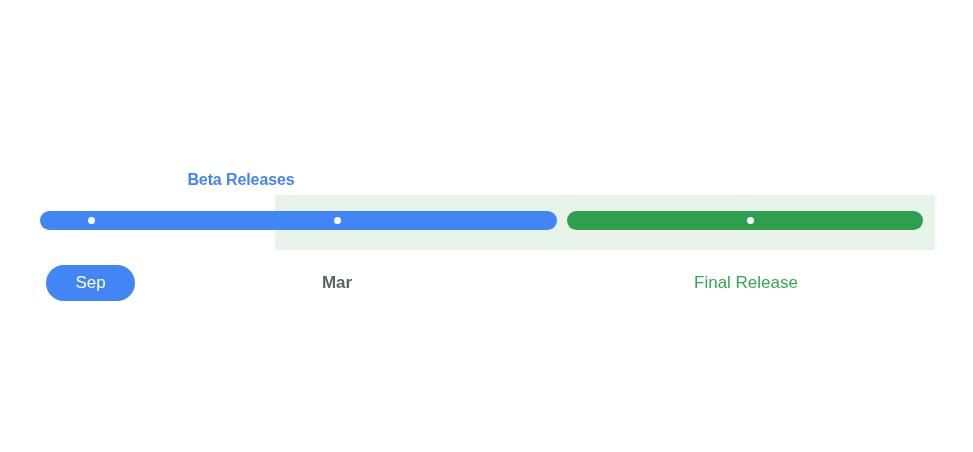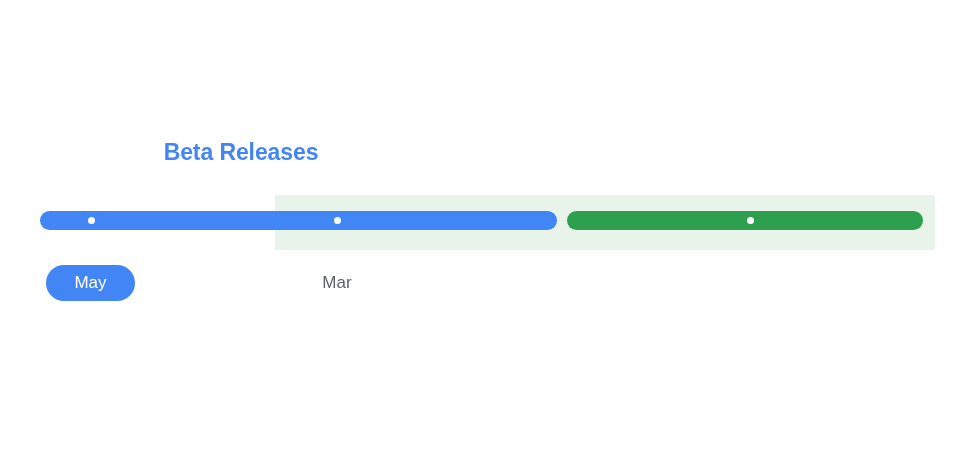"Beta Releases" .phase-label { font-size: 23px -> 16px; top: 140px -> 168px }
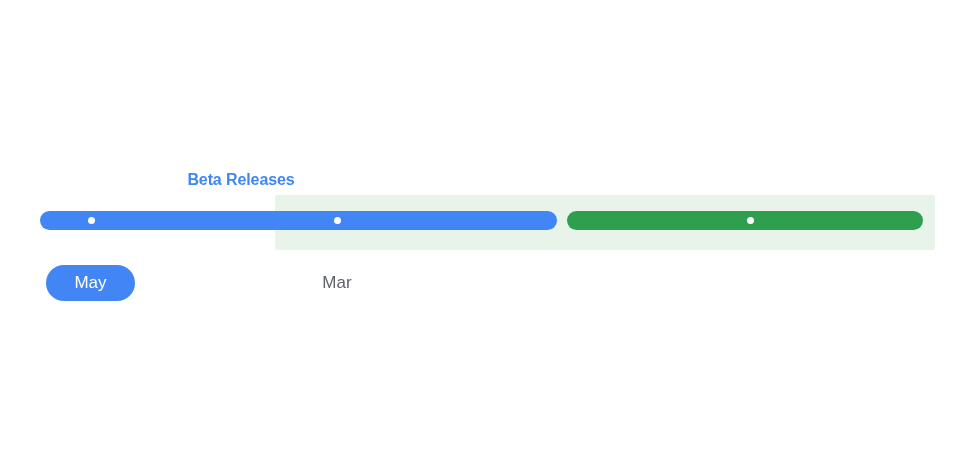"May" button.month-pill { text: May -> Sep }
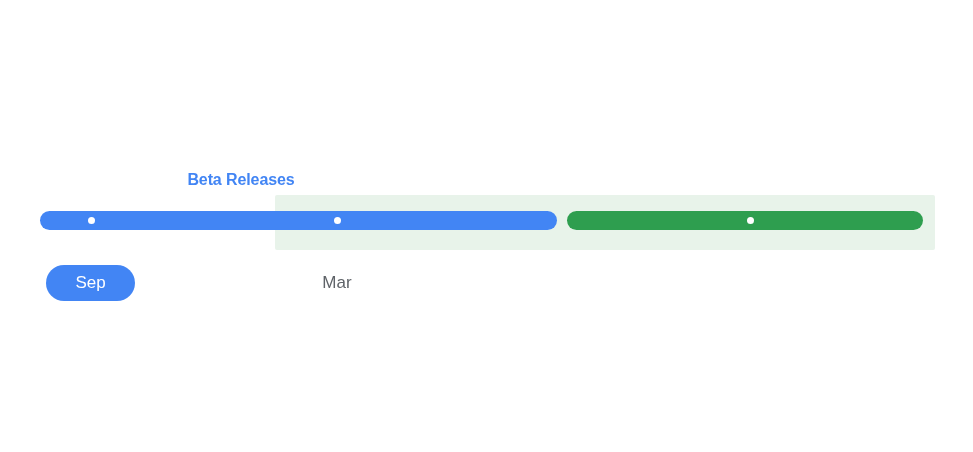"Mar" .axis-label.mar { font-weight: normal -> bold }
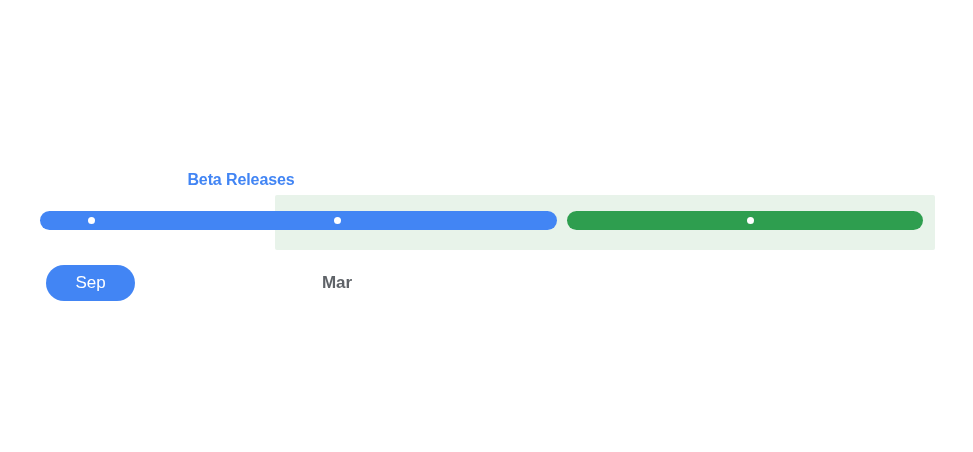"Final Release" div.axis-label { html: none -> <div>Final Release</div> }
